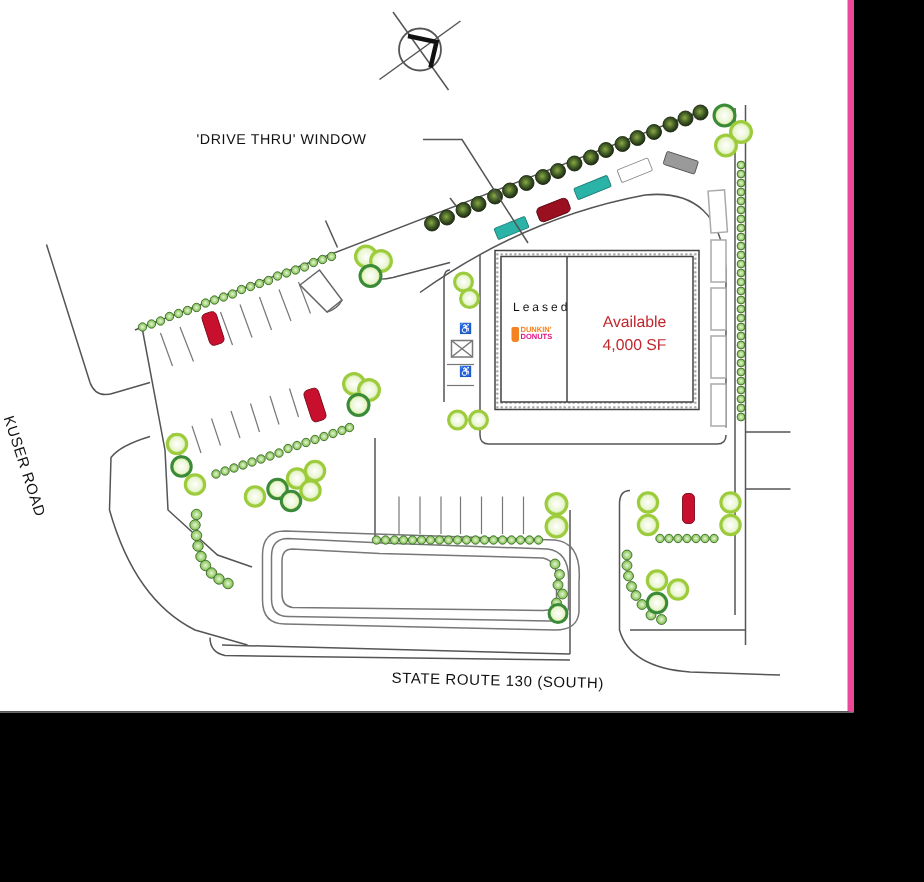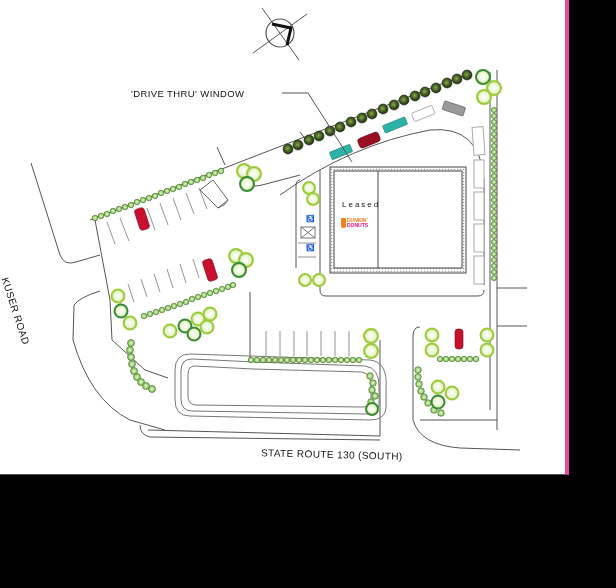"Available" div.avail { html: none -> <div> <div>Available</div> <div>4,000 SF</div> </div> }
